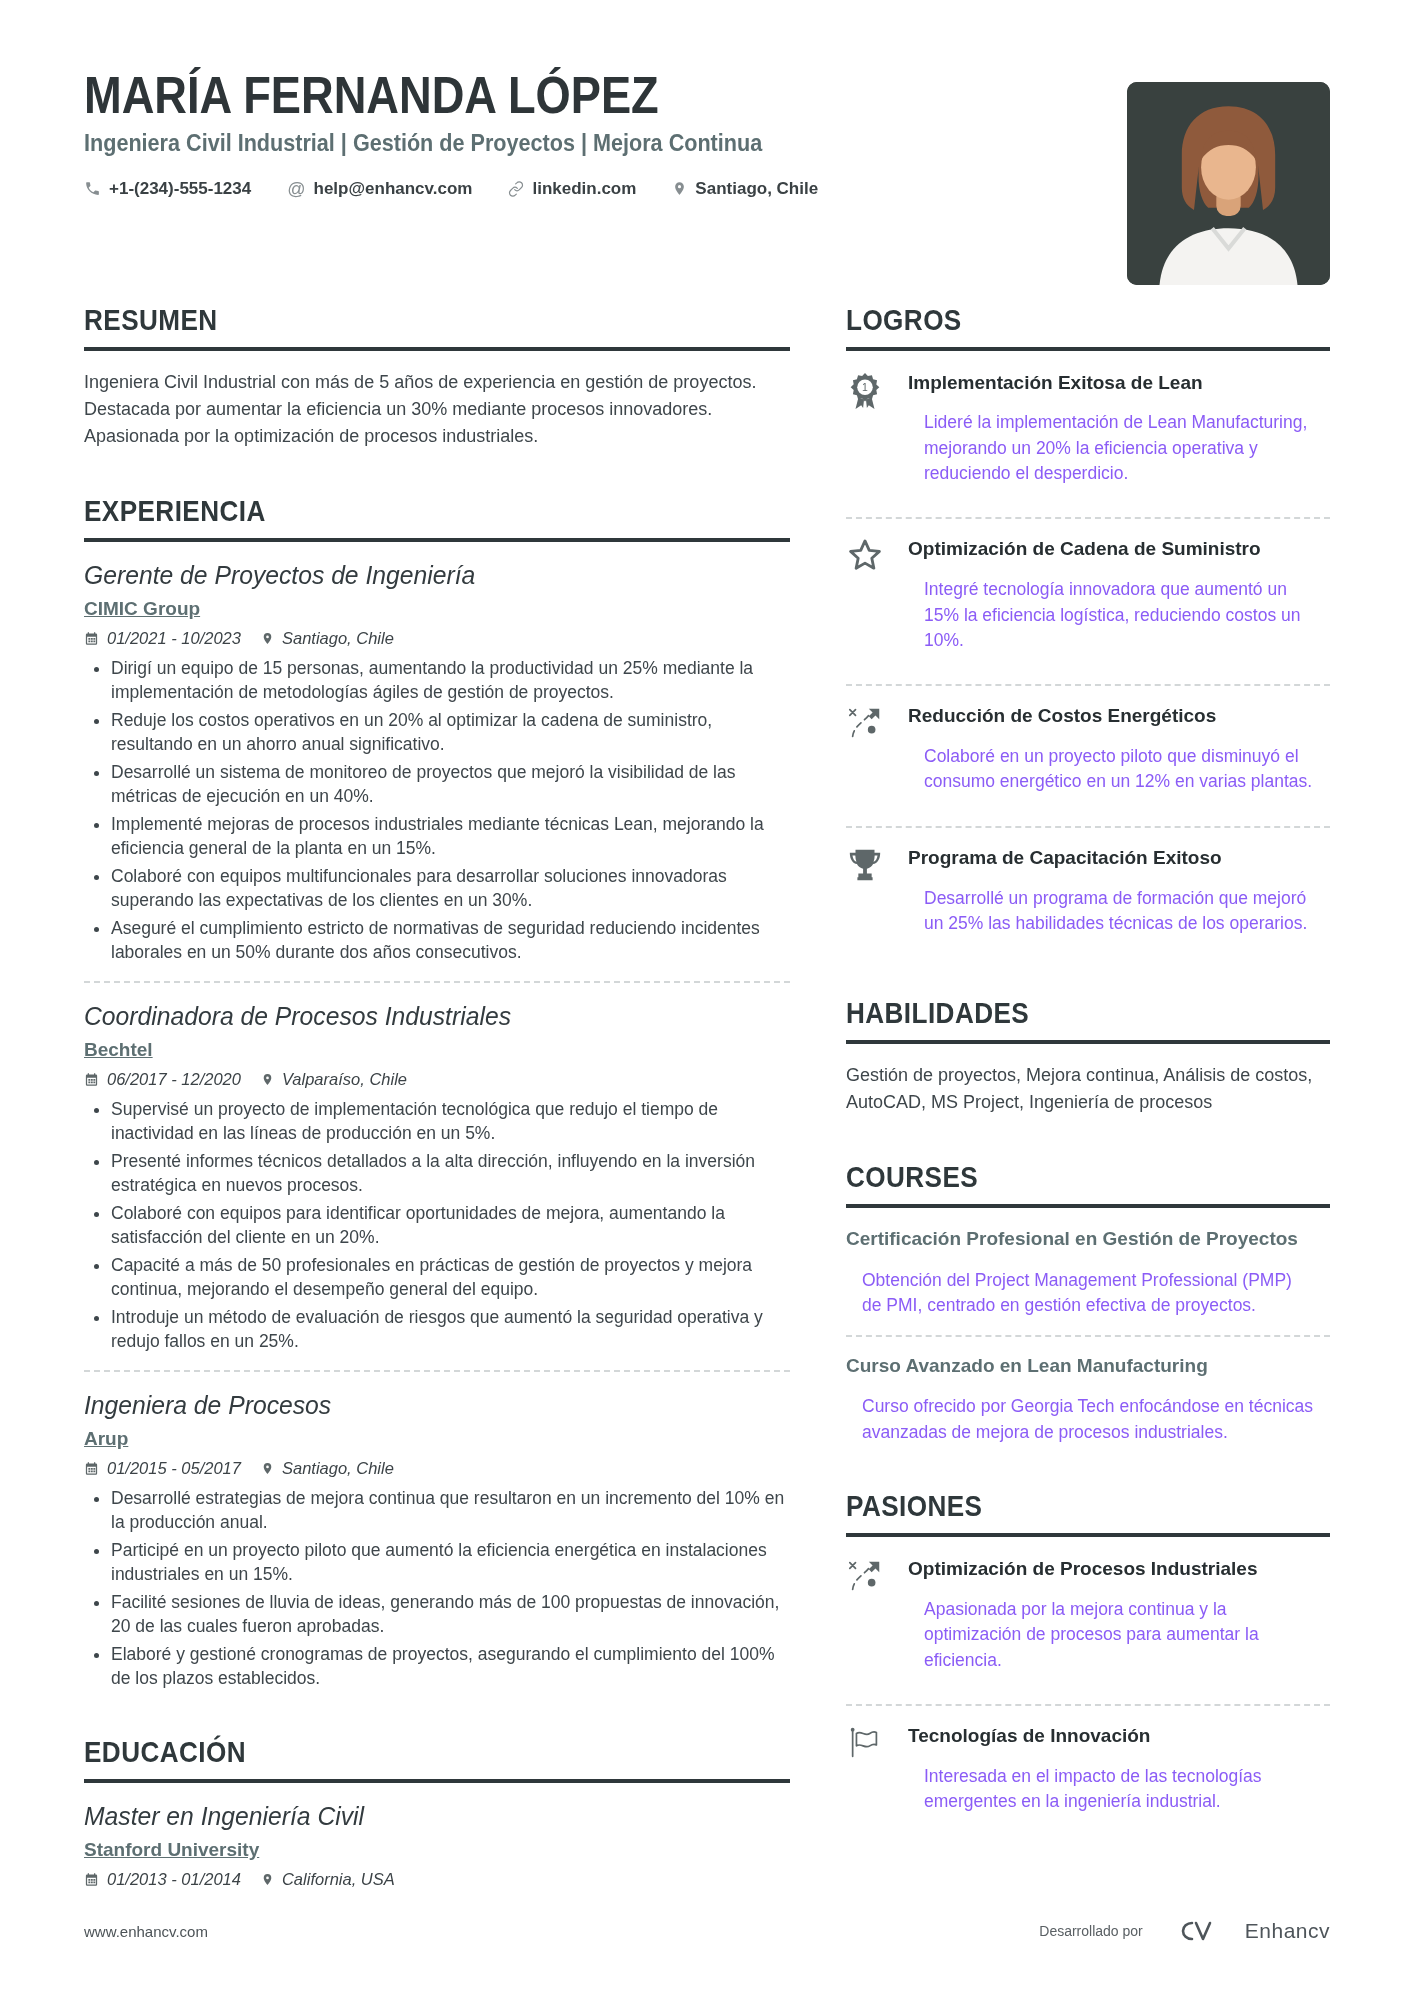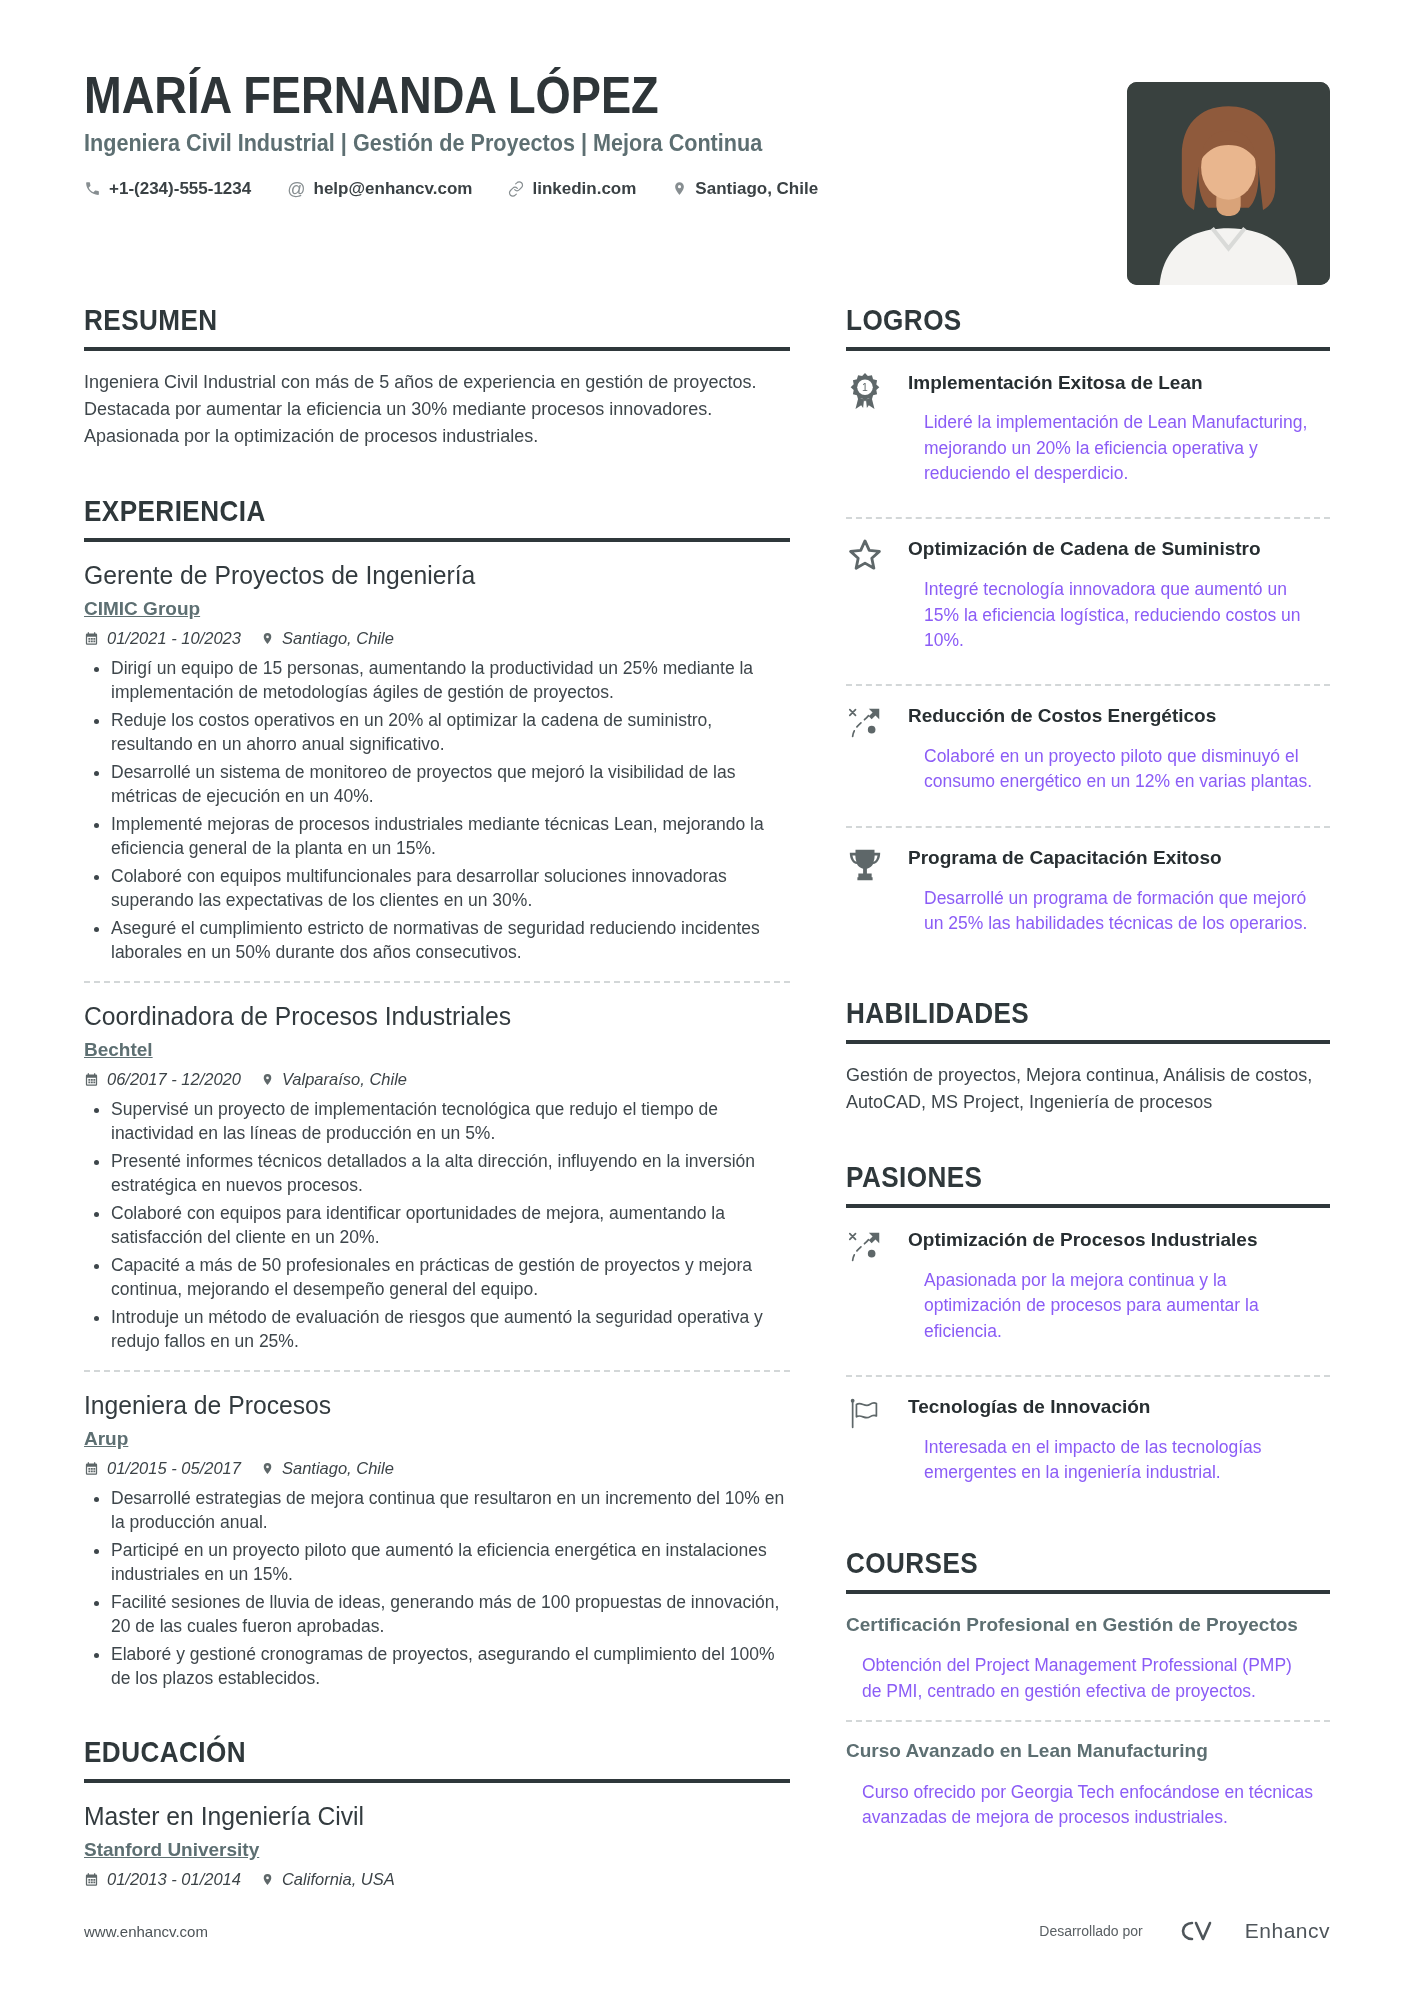"Gerente de Proyectos de Ingeniería" .job-title { font-style: none -> italic }
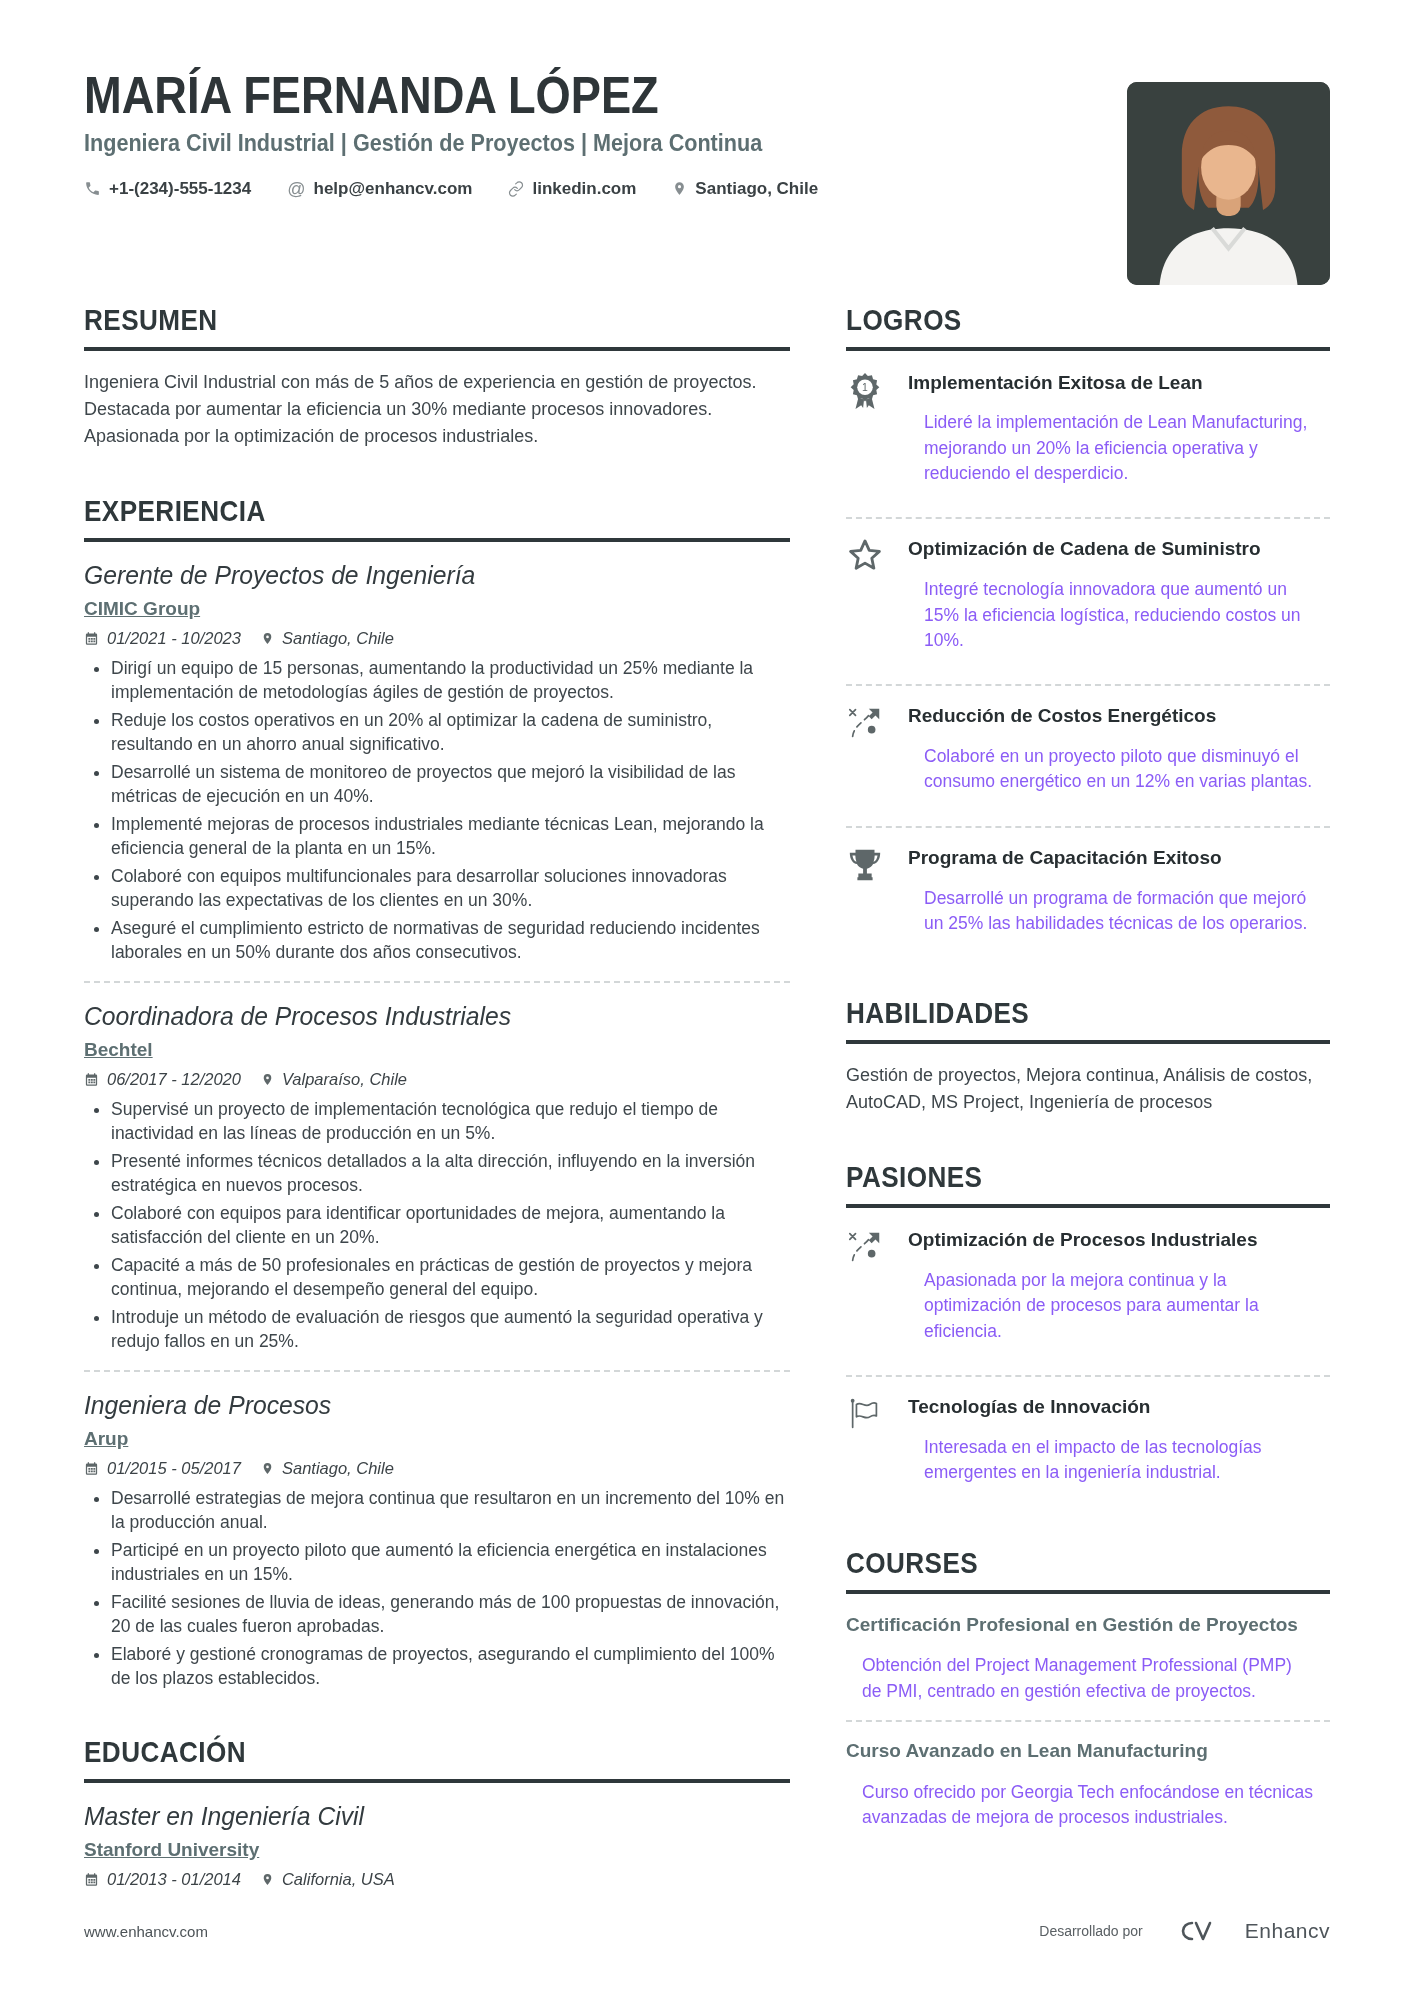"PASIONES" section { order: before "COURSES" -> after "COURSES" }
